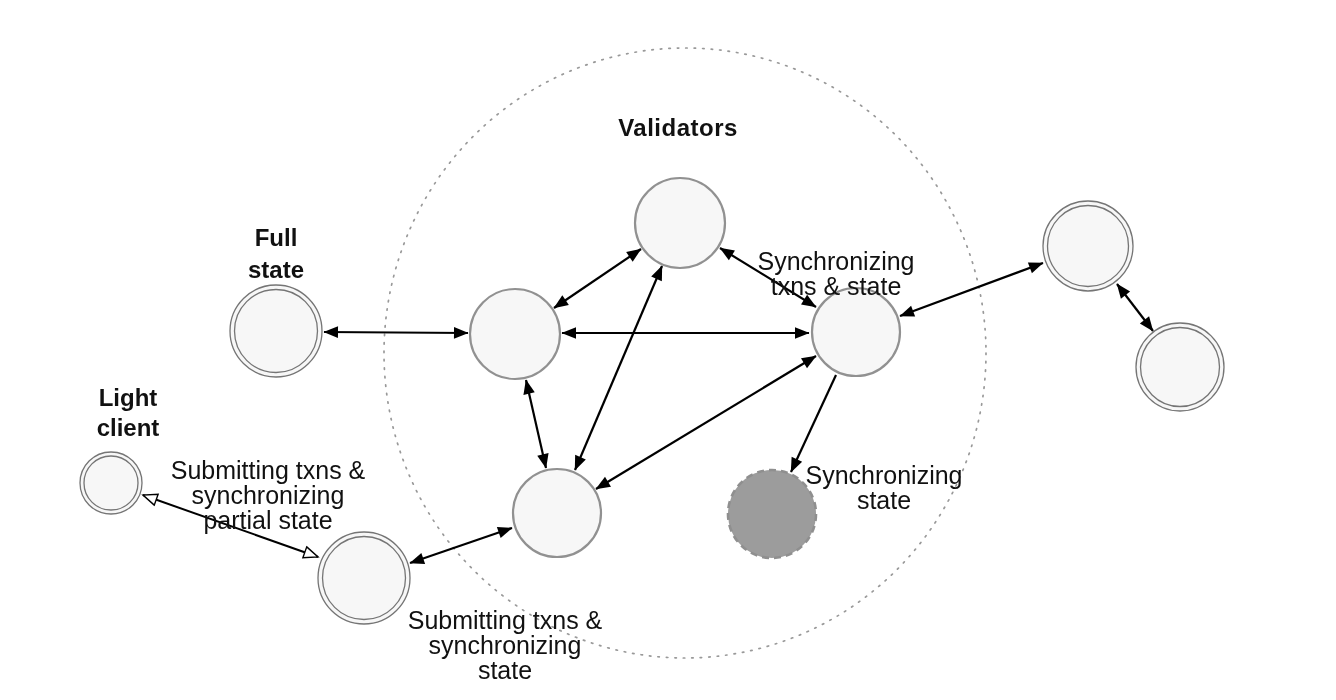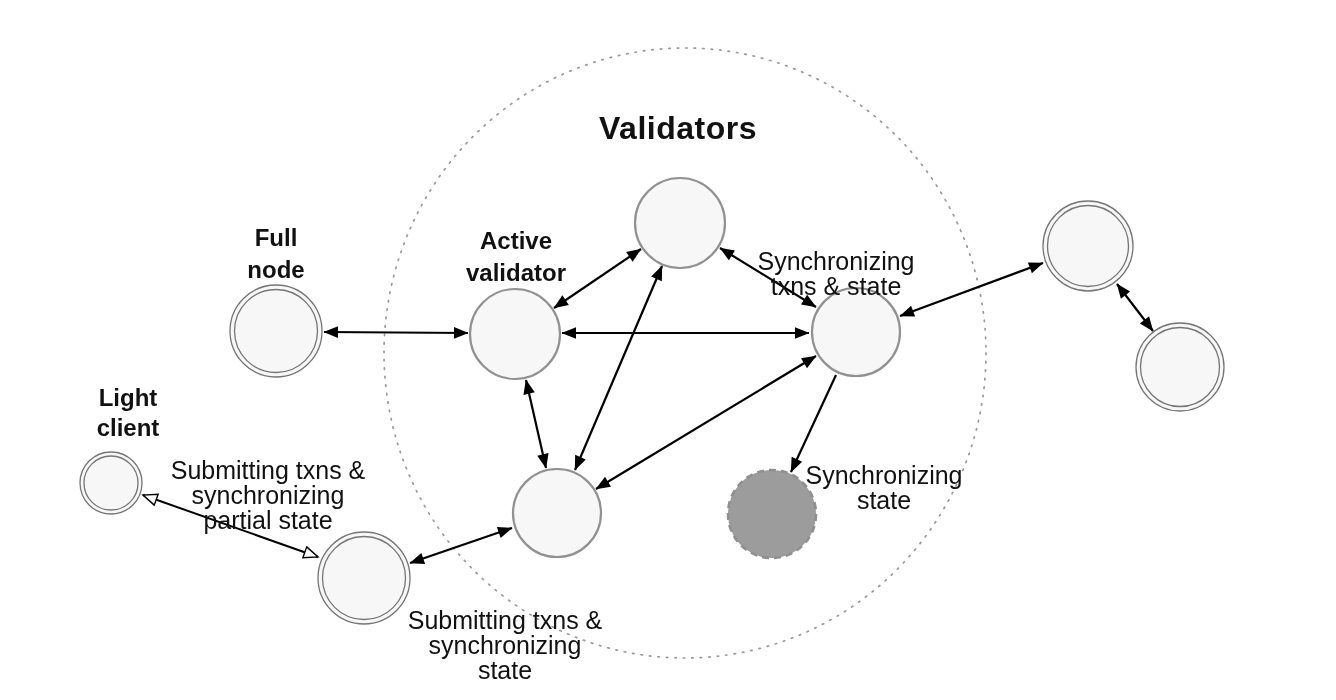"Validators" .title { font-size: 32px -> 24px }
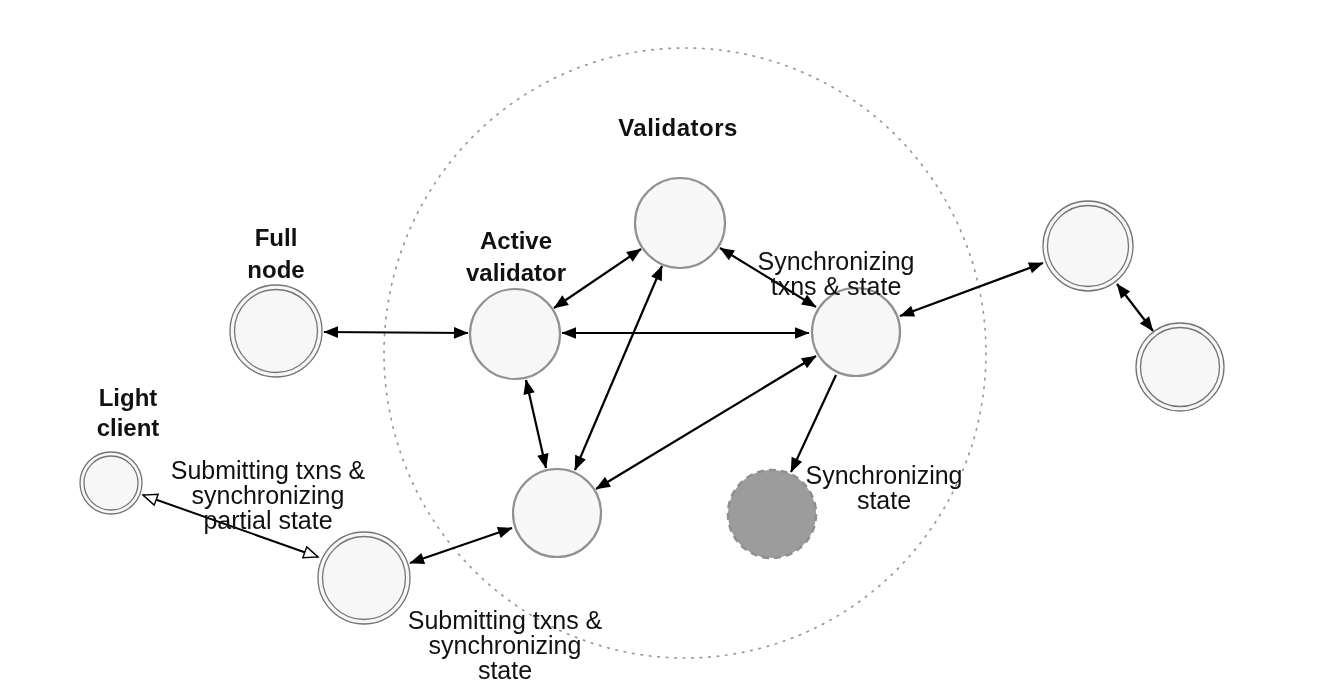"Full" div.lbl { text: node -> state }
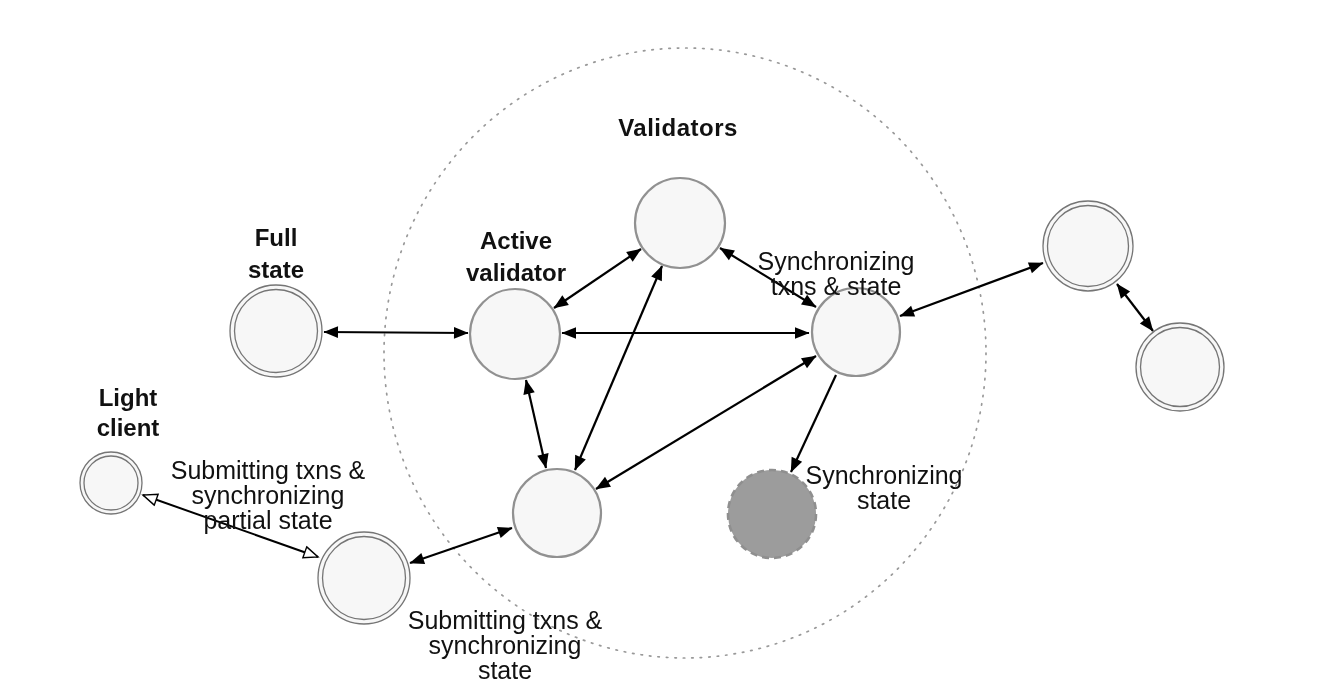"Active" div.lbl { html: <div>Active validator</div> -> none }
